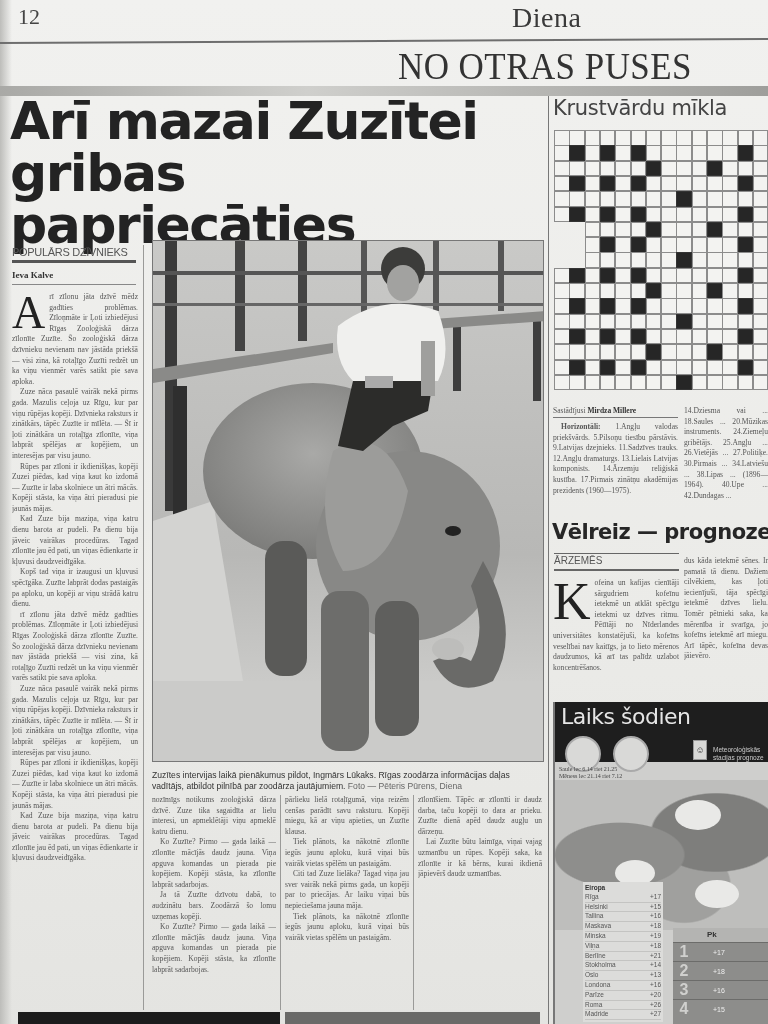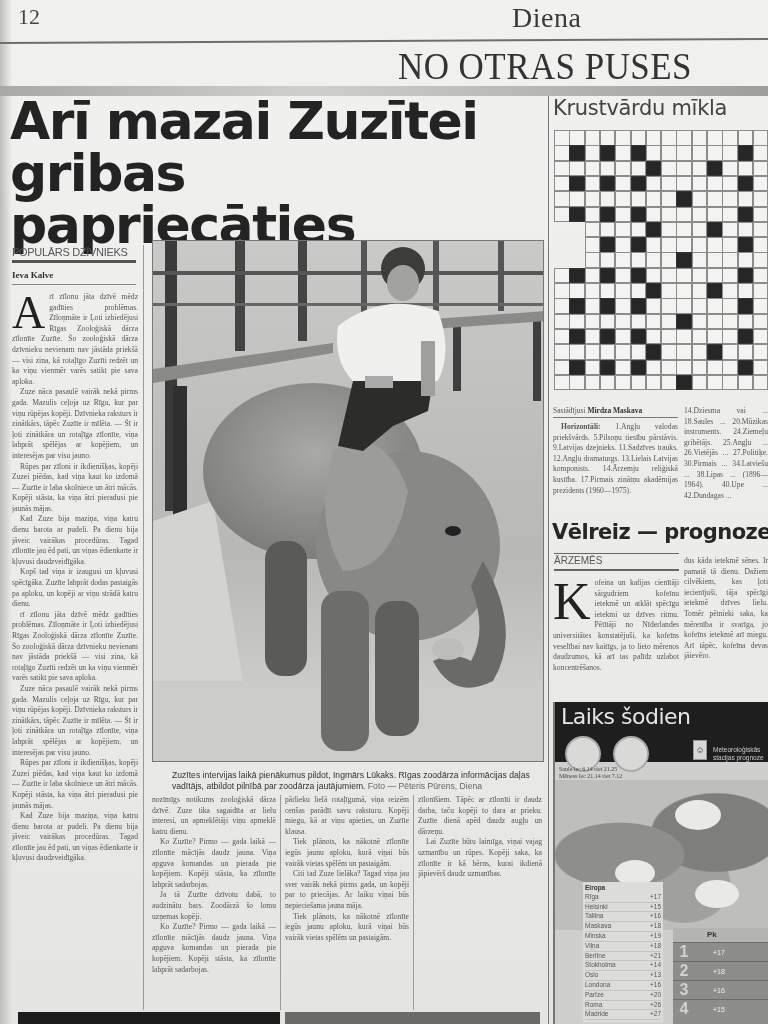"Mirdza Maskava" b { text: Maskava -> Millere }
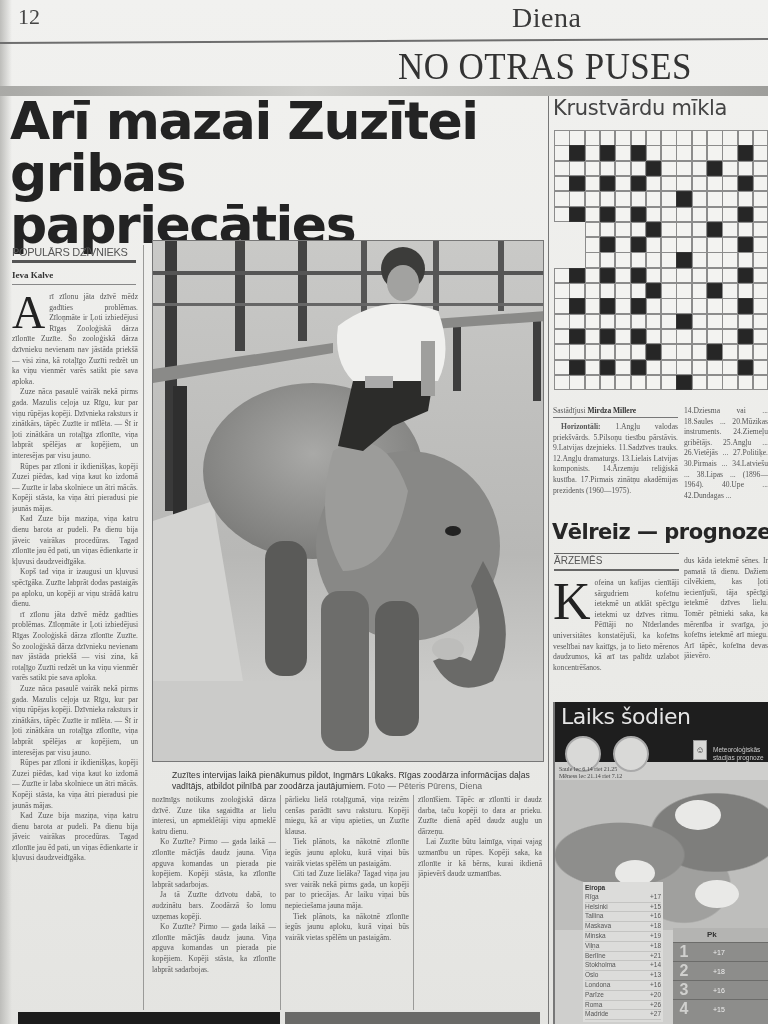"Zuzītes intervijas laikā pienākumus" .caption { margin-left: 20px -> none }
